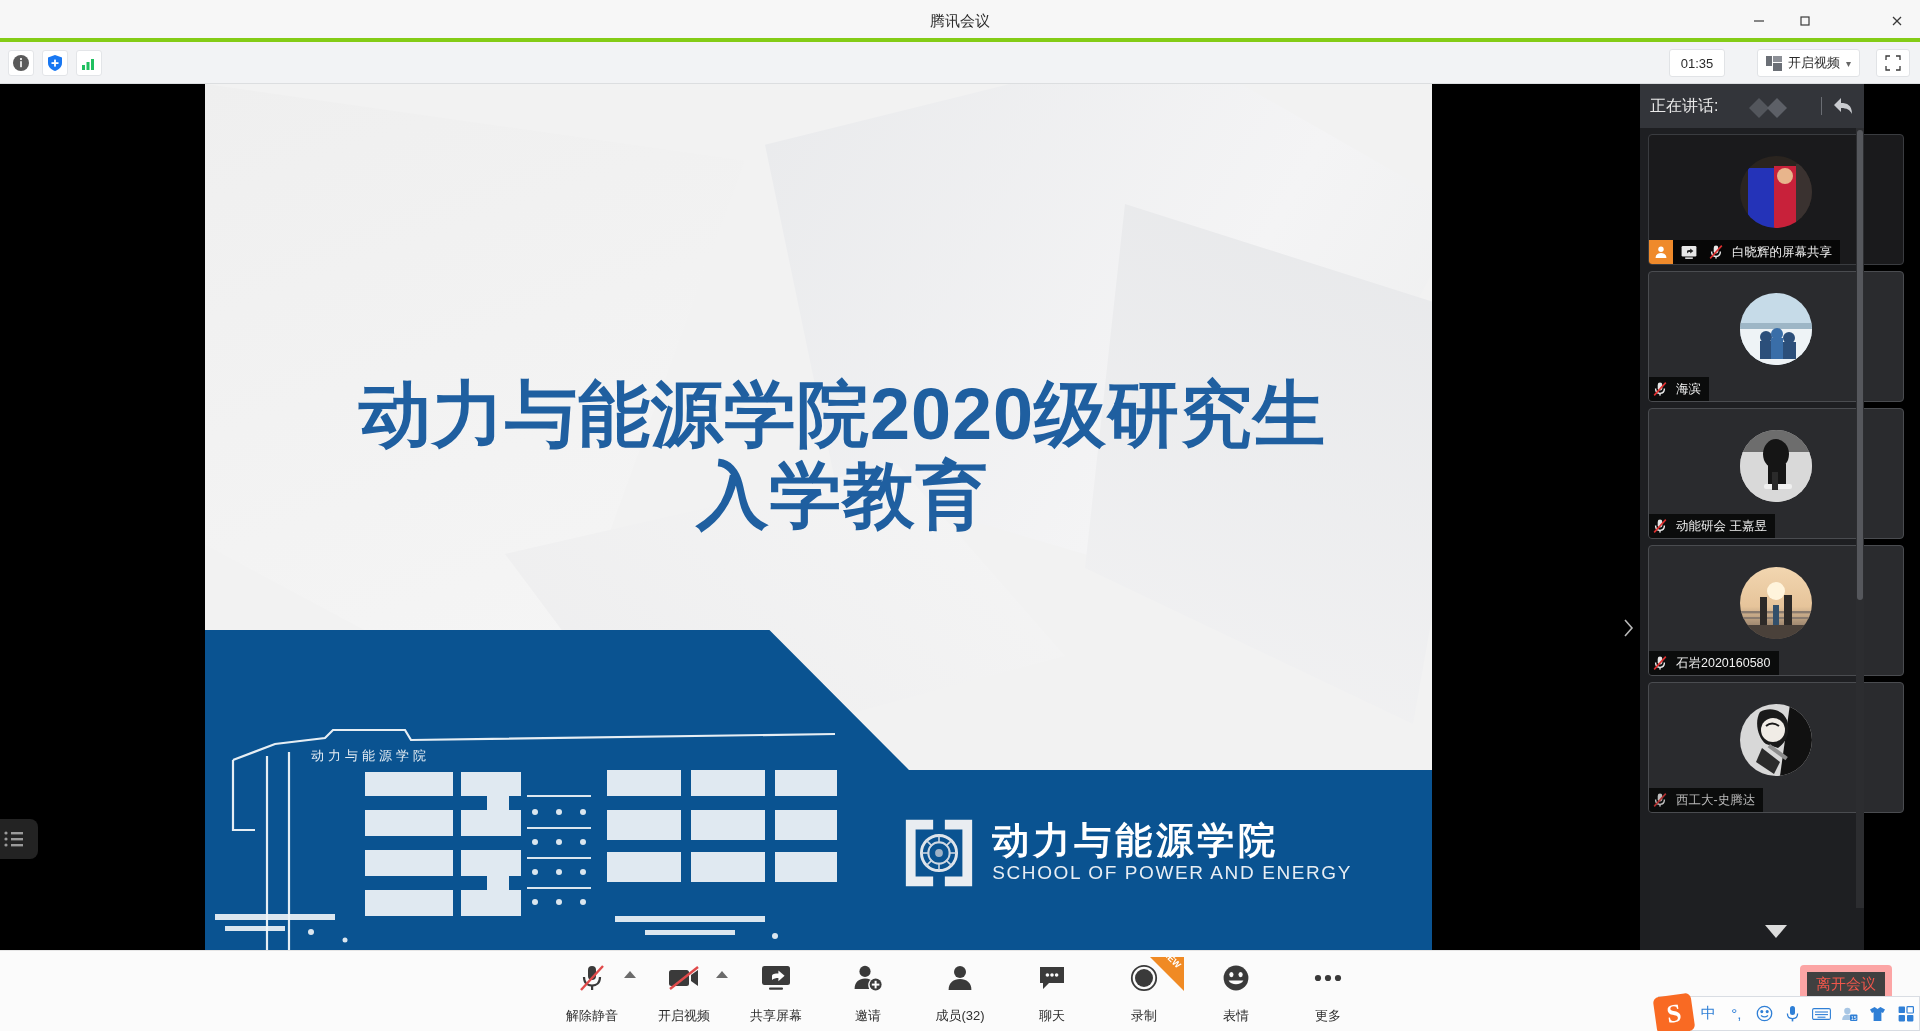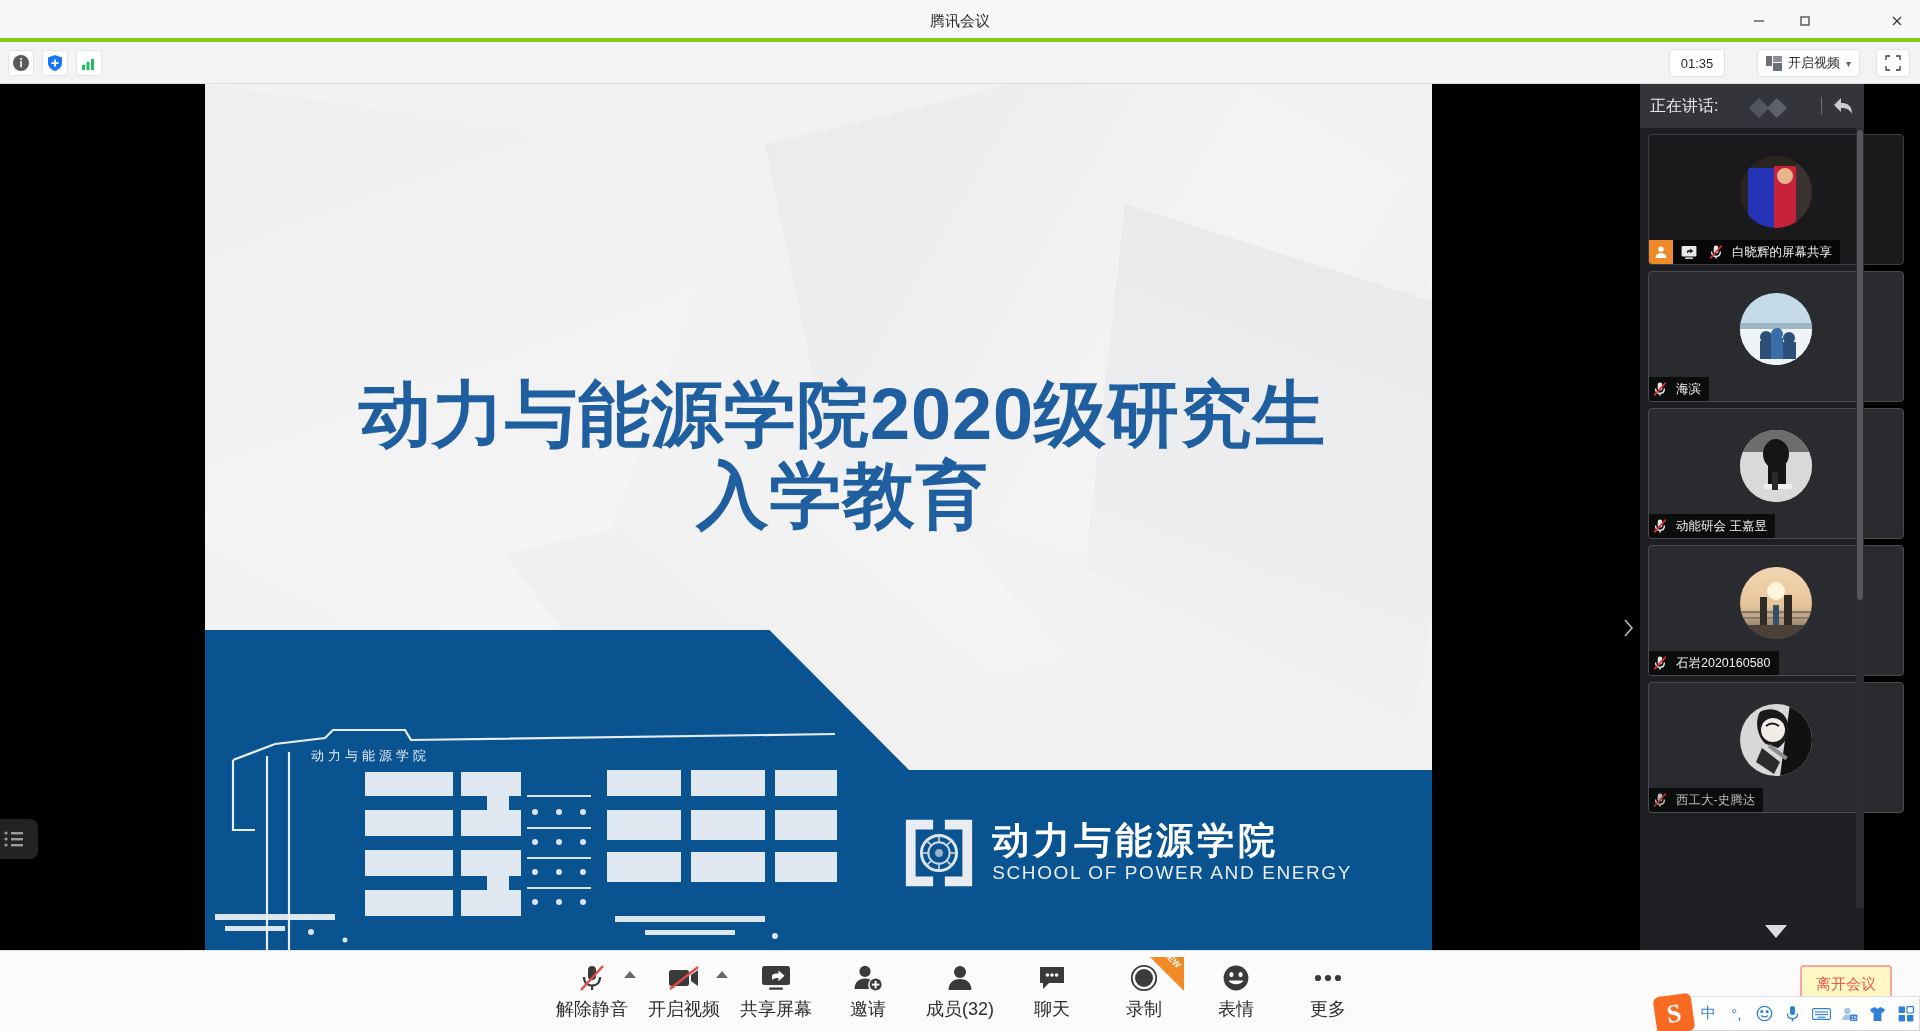"离开会议" #leave-btn { background: #fef9c3 -> #404040; border: 2px solid #fca5a5 -> 7px solid #fca5a5 }
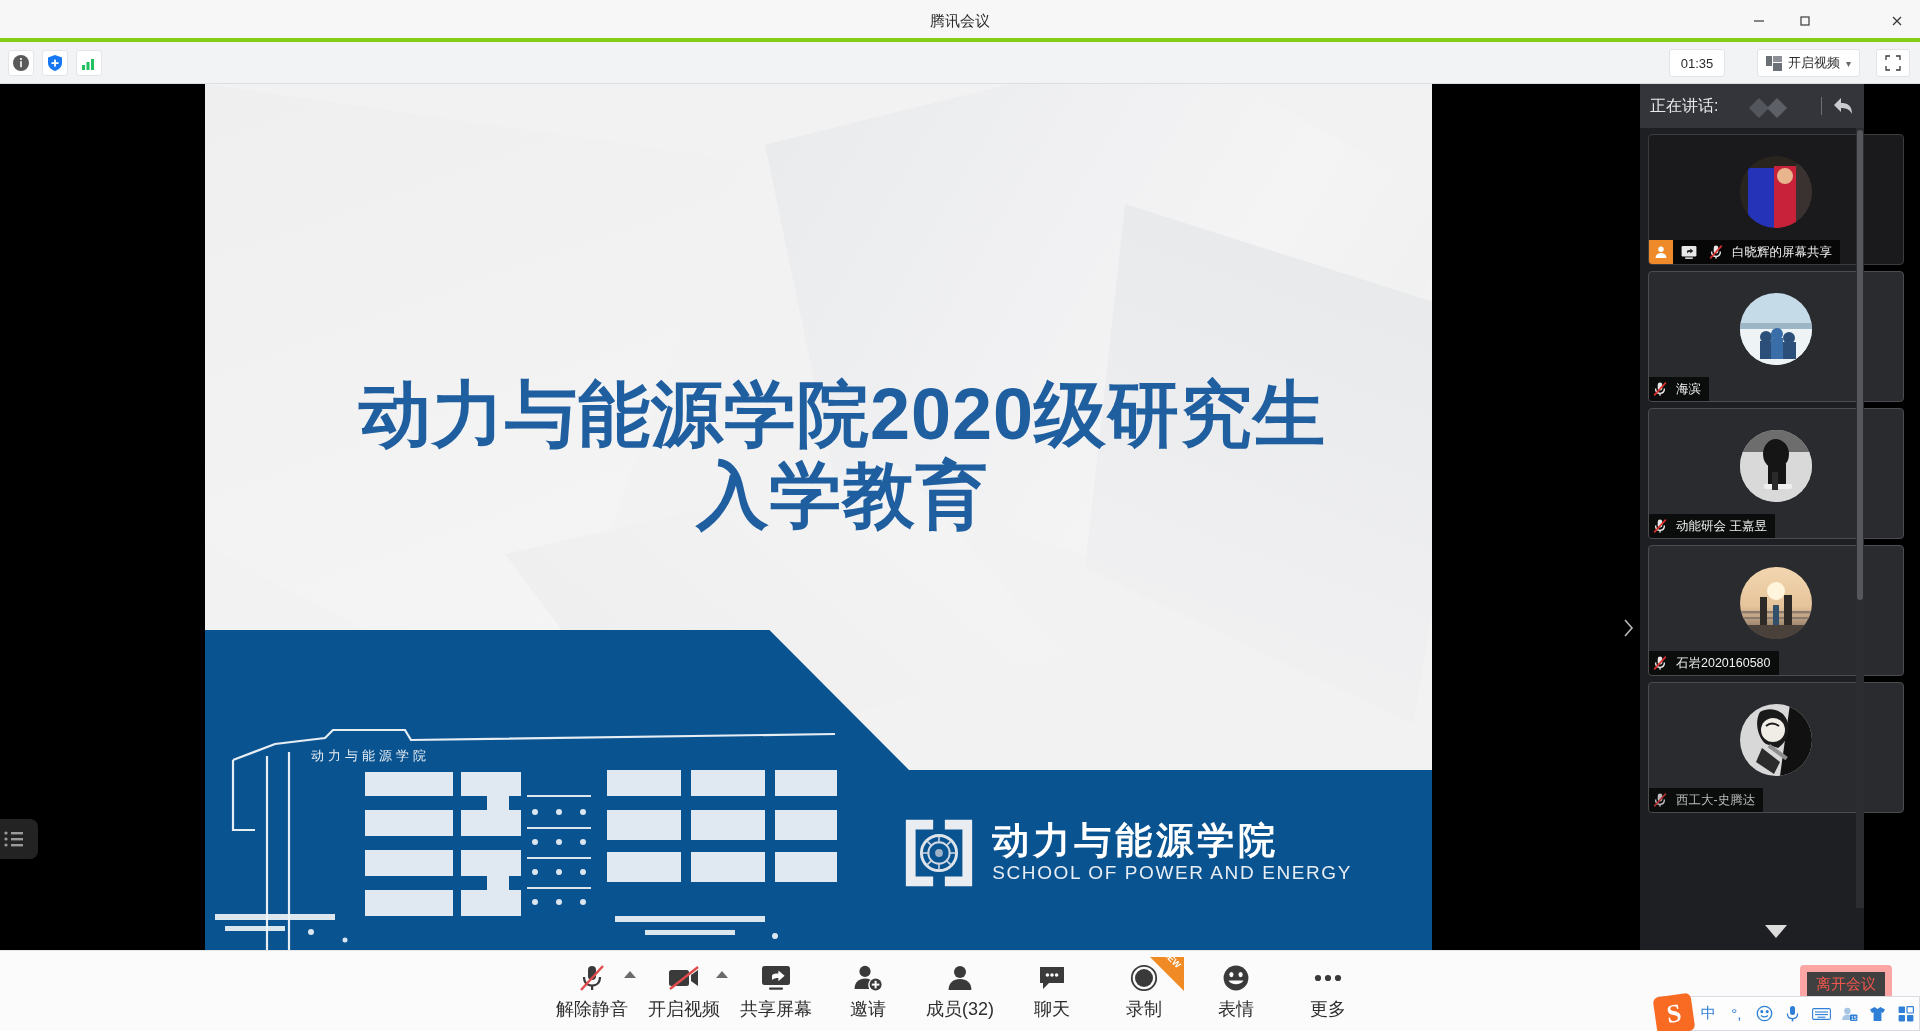"解除静音" .ctrl .lb { font-size: 18px -> 13px; margin-top: 2px -> 12px }
